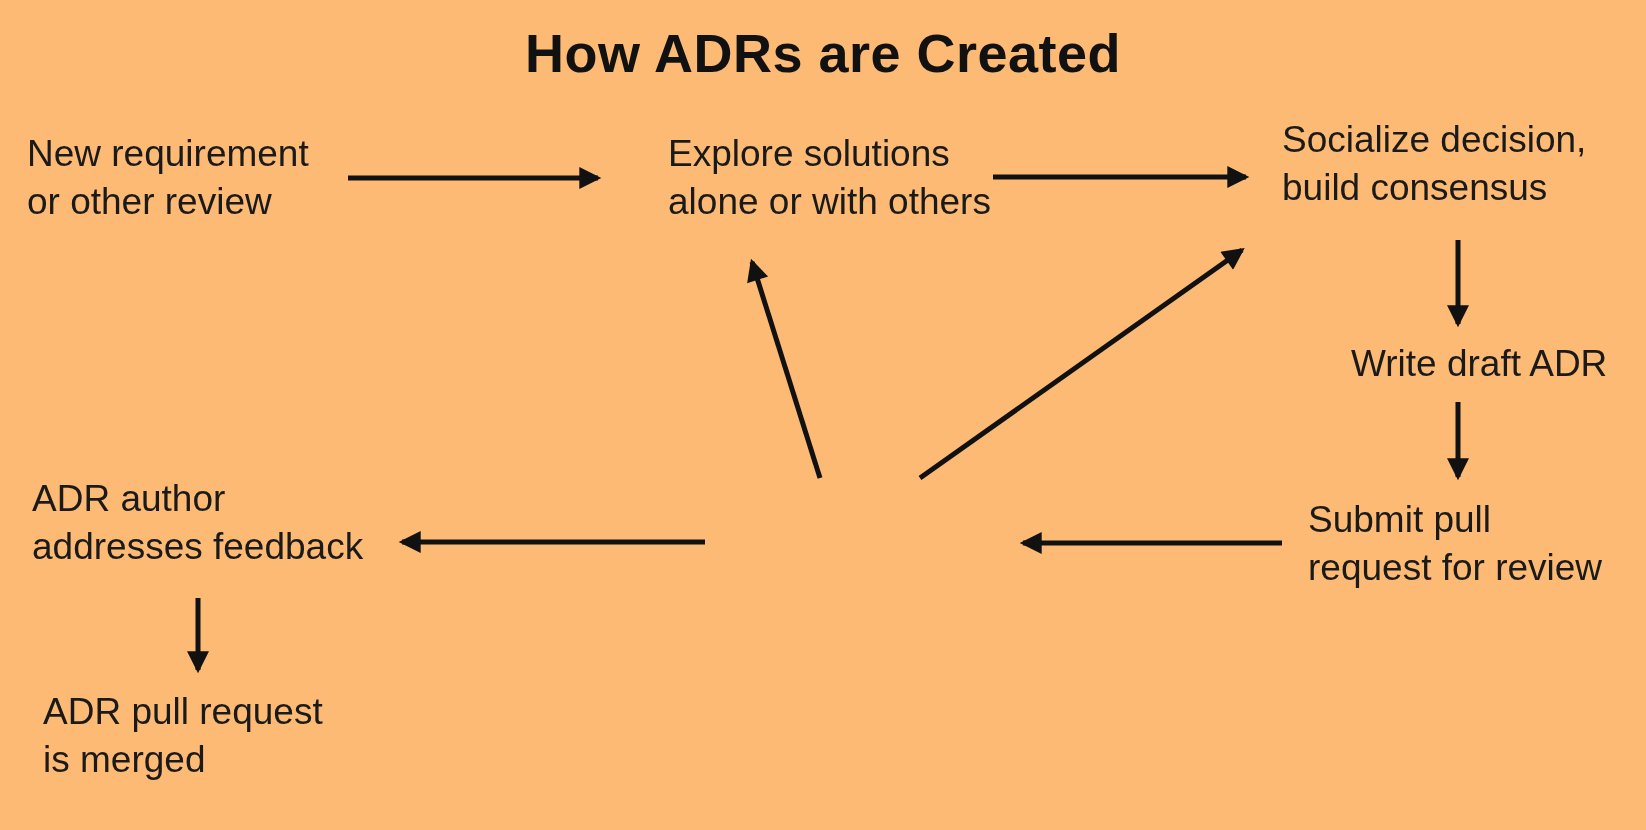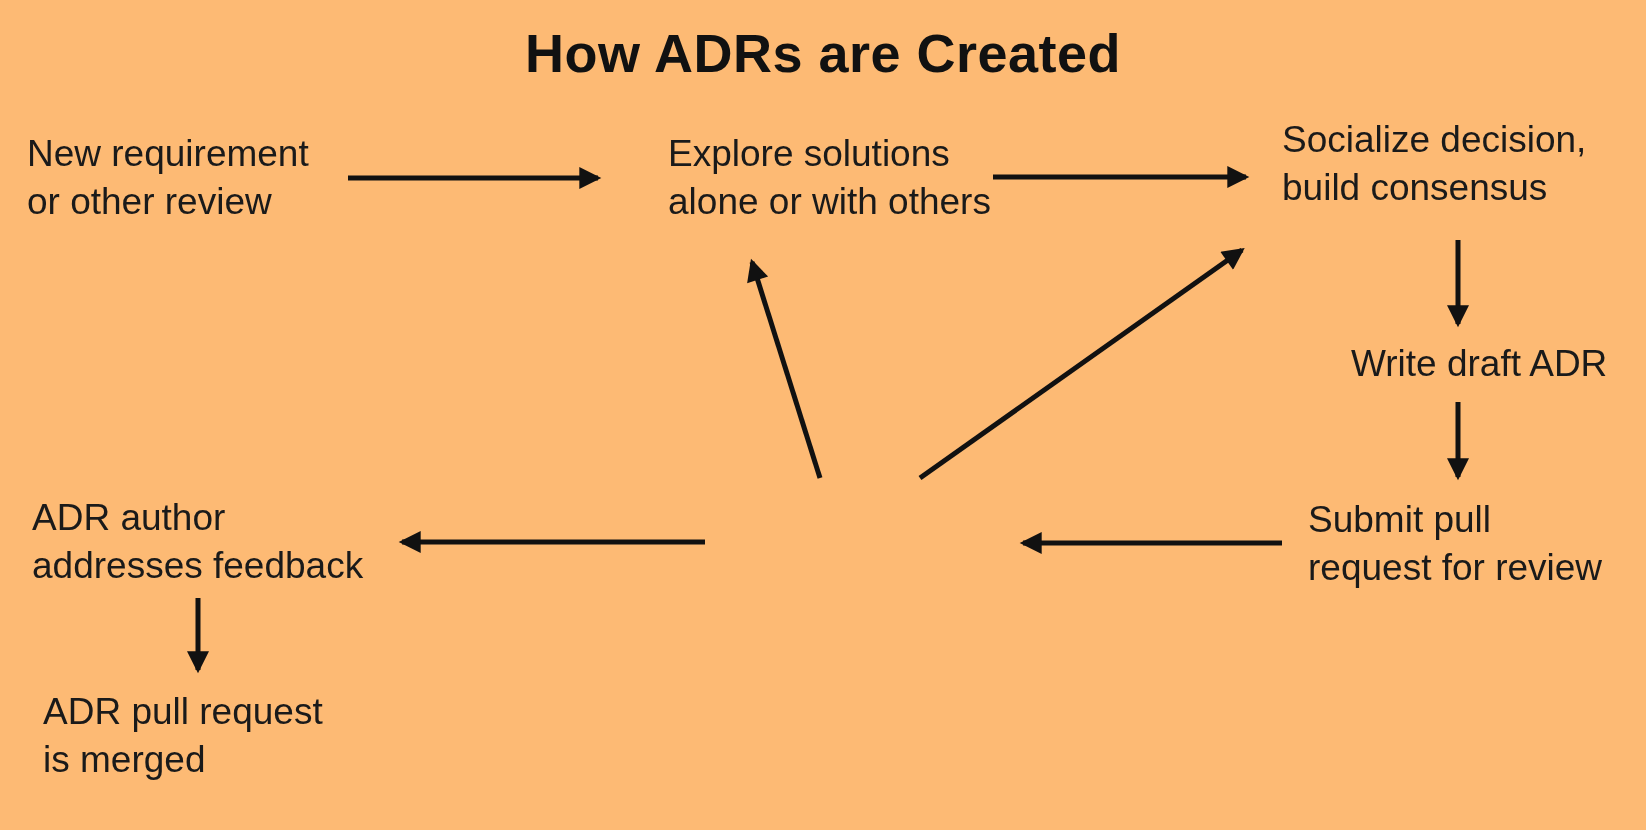"ADR author" div.node { top: 494px -> 475px }
